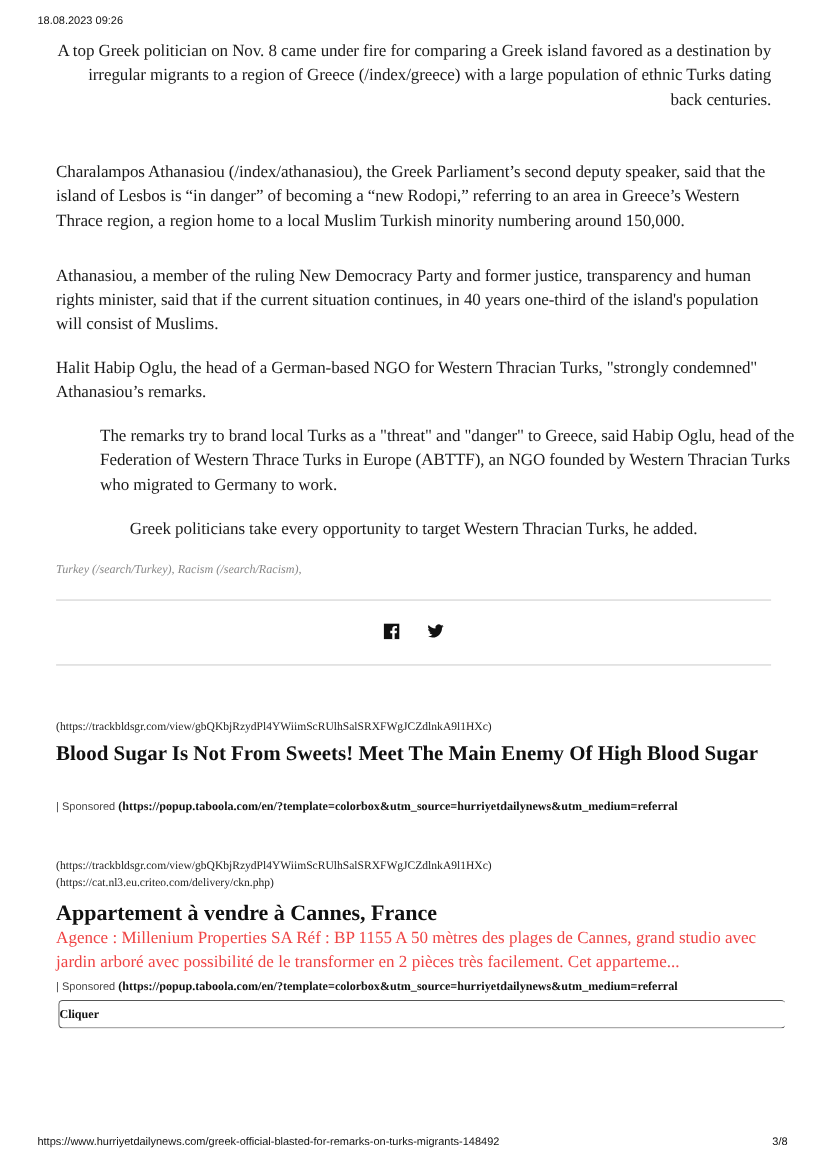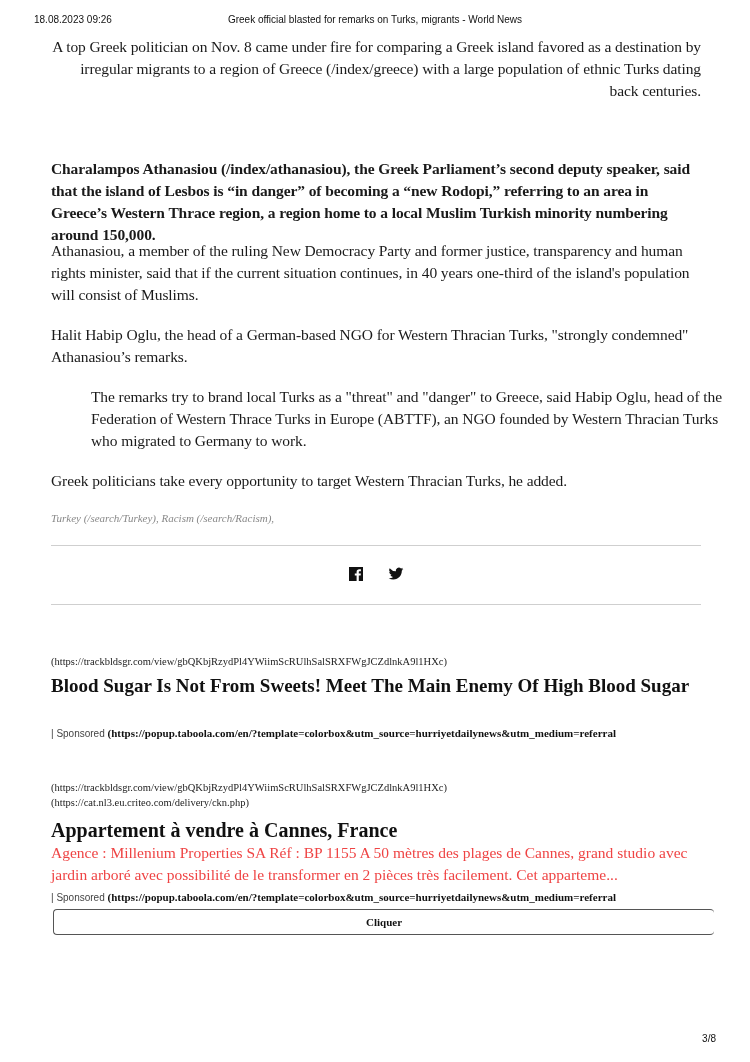"Greek official blasted for remarks" span.title { html: <span>Greek official blasted for remarks on Turks, migrants - World News</span> -> none }
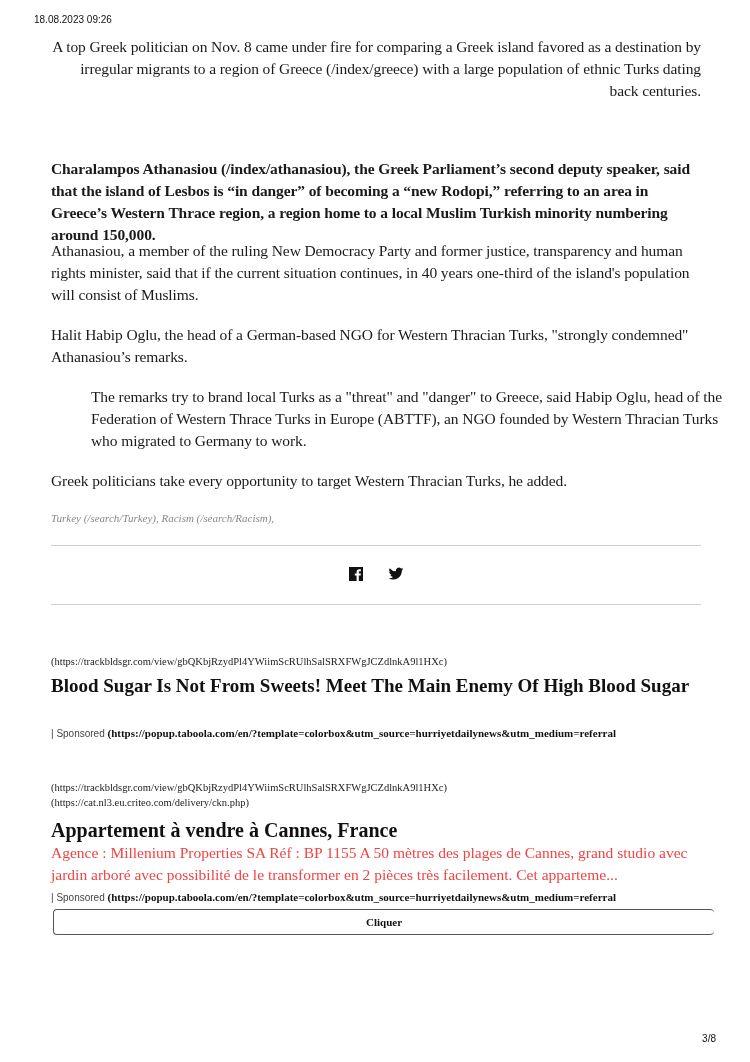"Charalampos Athanasiou" .p2 { font-weight: bold -> none; top: 122px -> 110px }
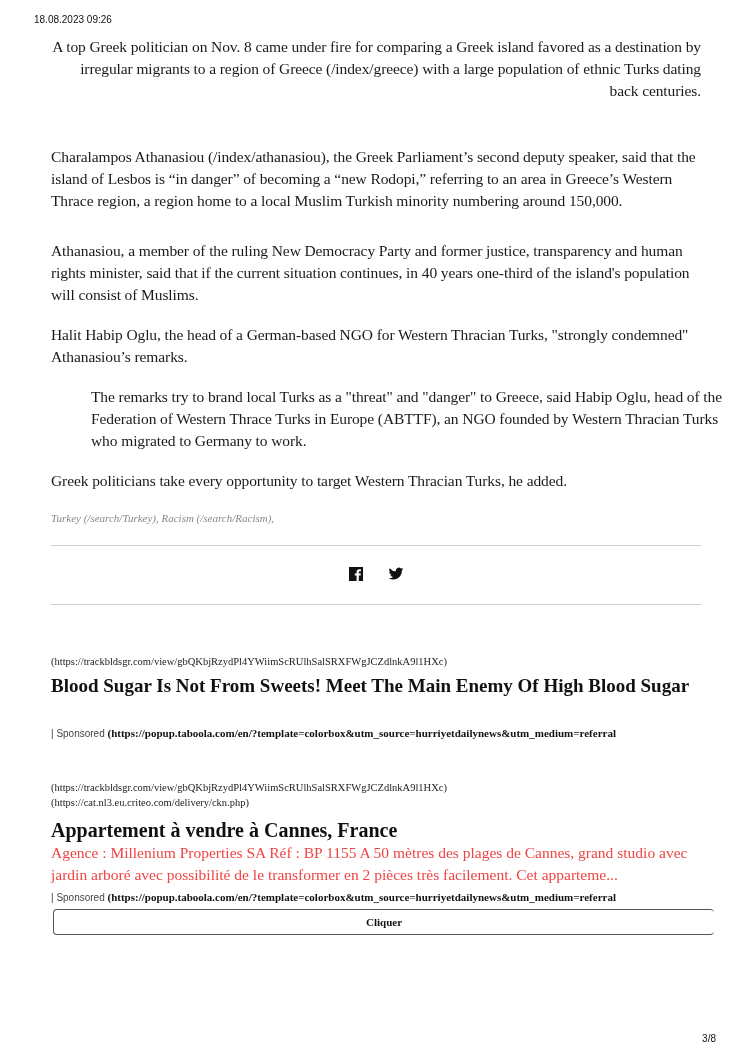"Greek politicians take every opportunity" .p6 { text-align: none -> center }
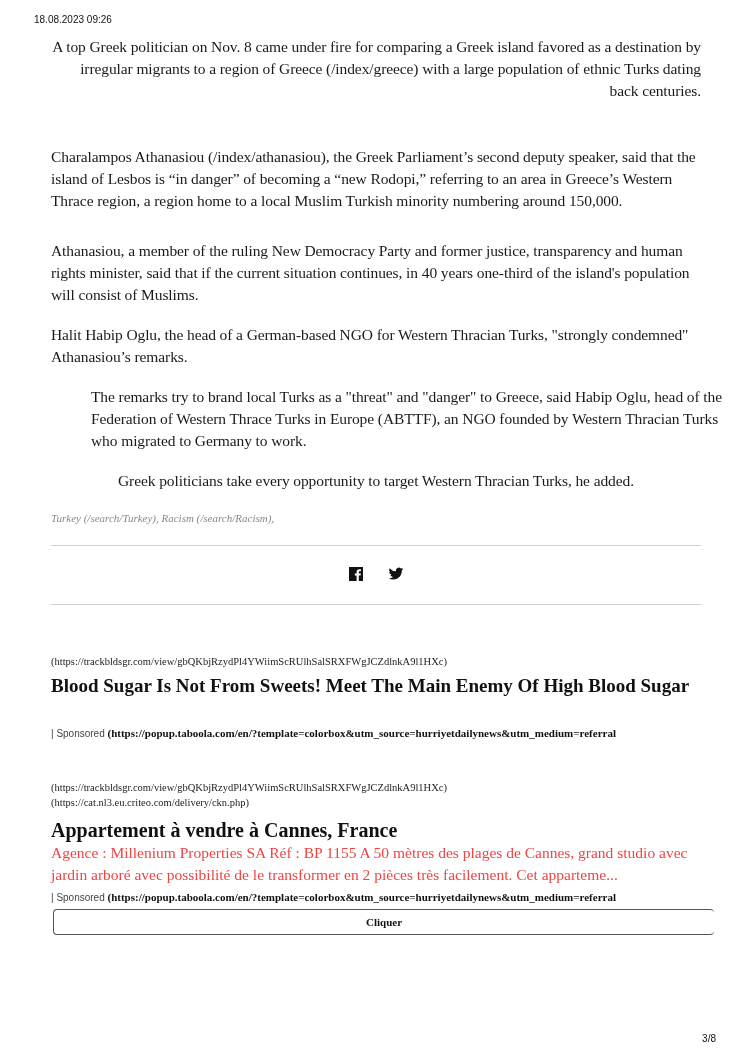"Cliquer" .cliquer-btn { text-align: center -> left }
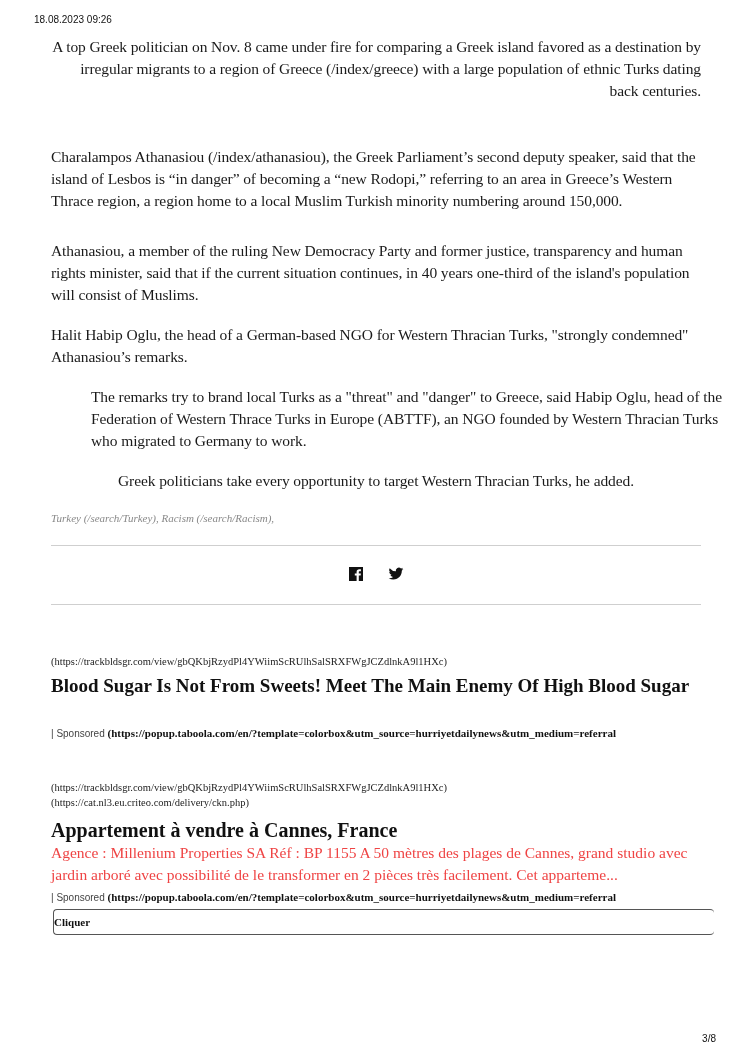"https://www.hurriyetdailynews.com/greek-" span.url { html: none -> <span>https://www.hurriyetdailynews.com/greek-official-blasted-for-remarks-on-turks-migrants-148492</span> }
